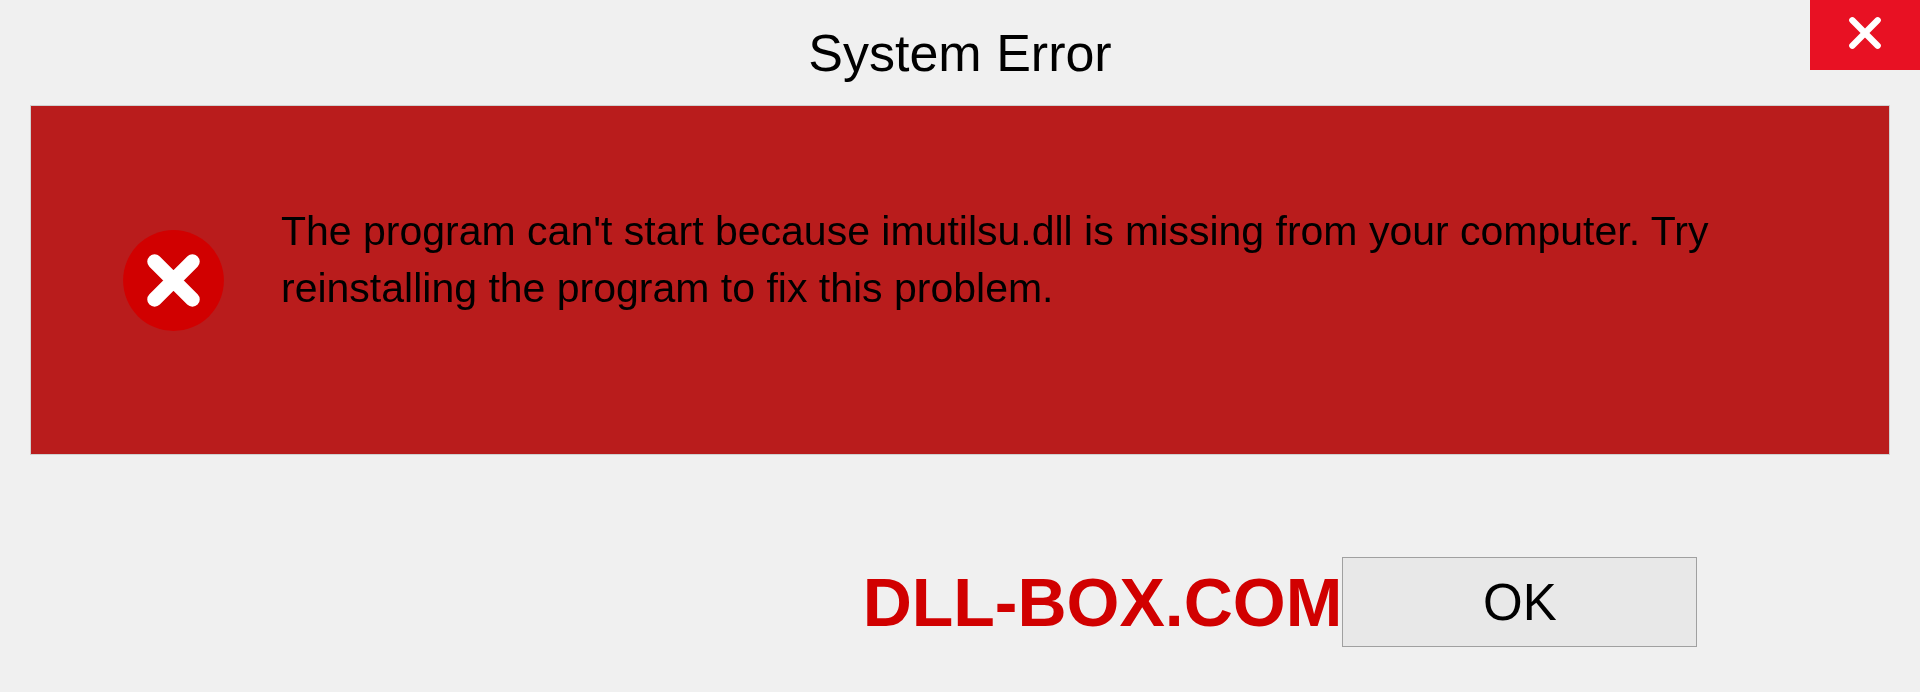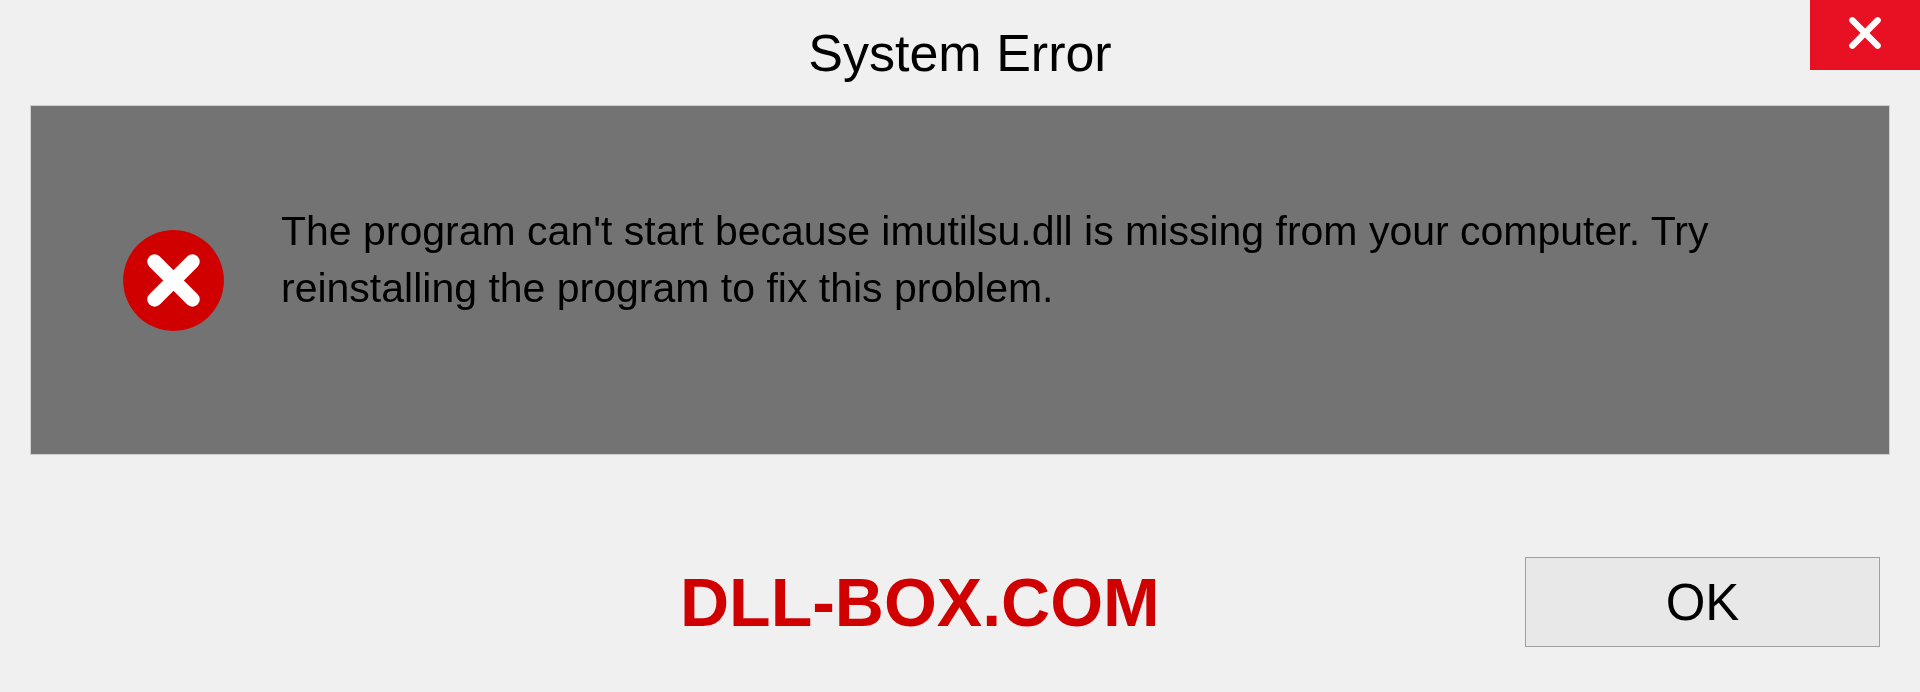"The program can't start because" .content-area { background: #737373 -> #b91c1c }
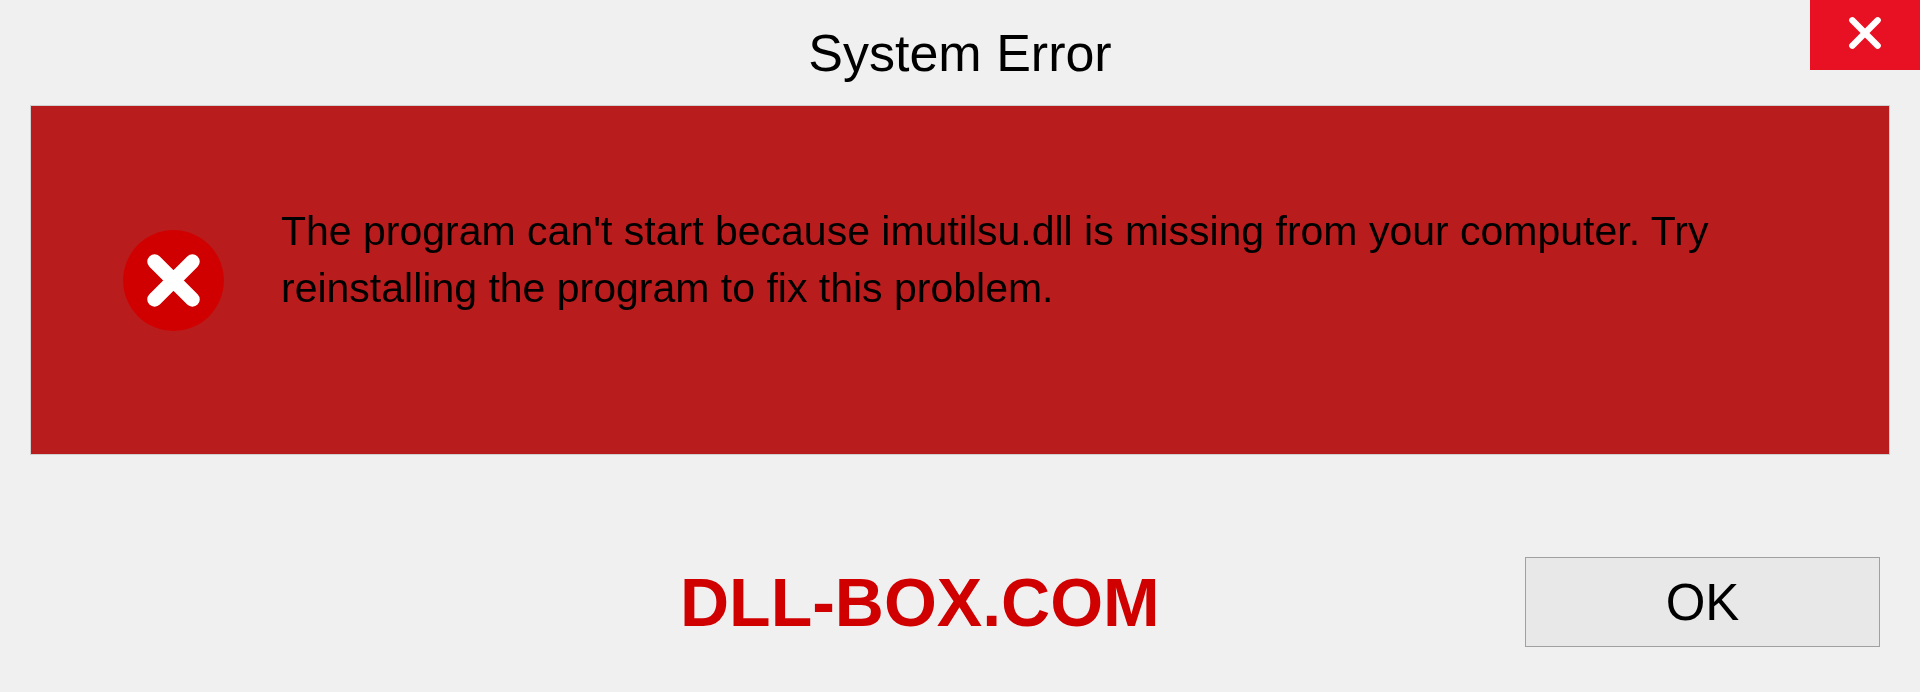"DLL-BOX.COM" .footer { justify-content: space-between -> center }
